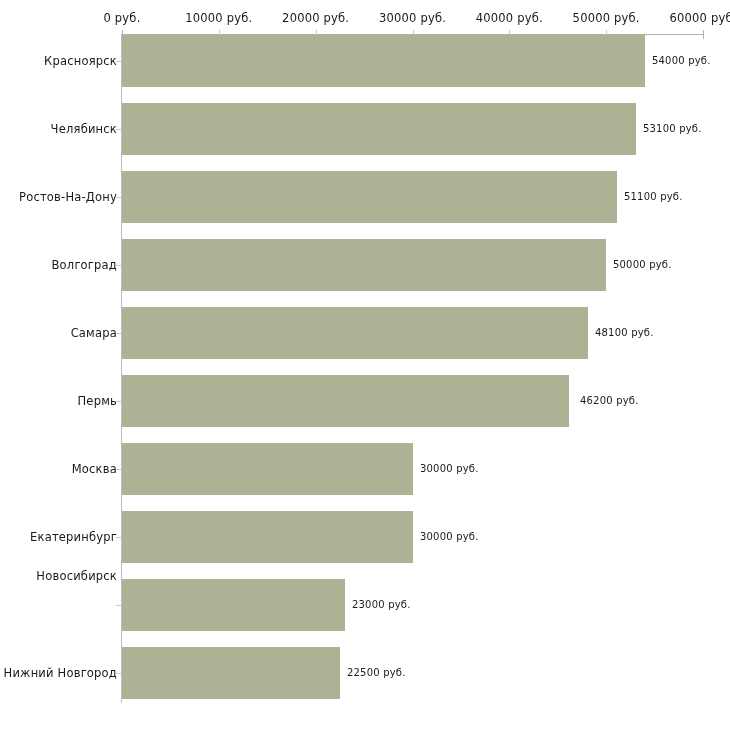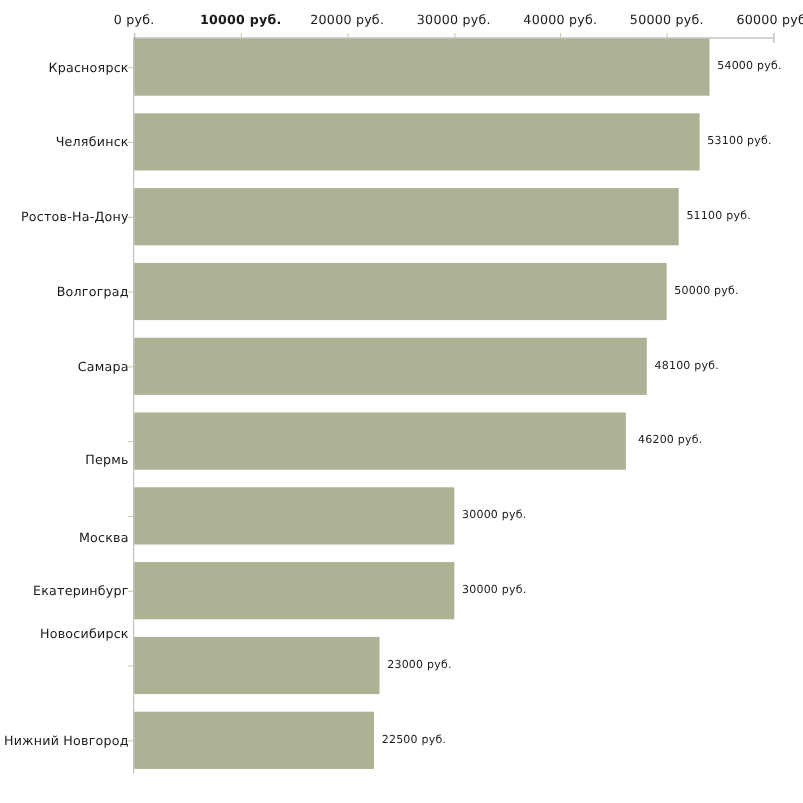"10000 руб." div.tick-label { font-weight: bold -> none }
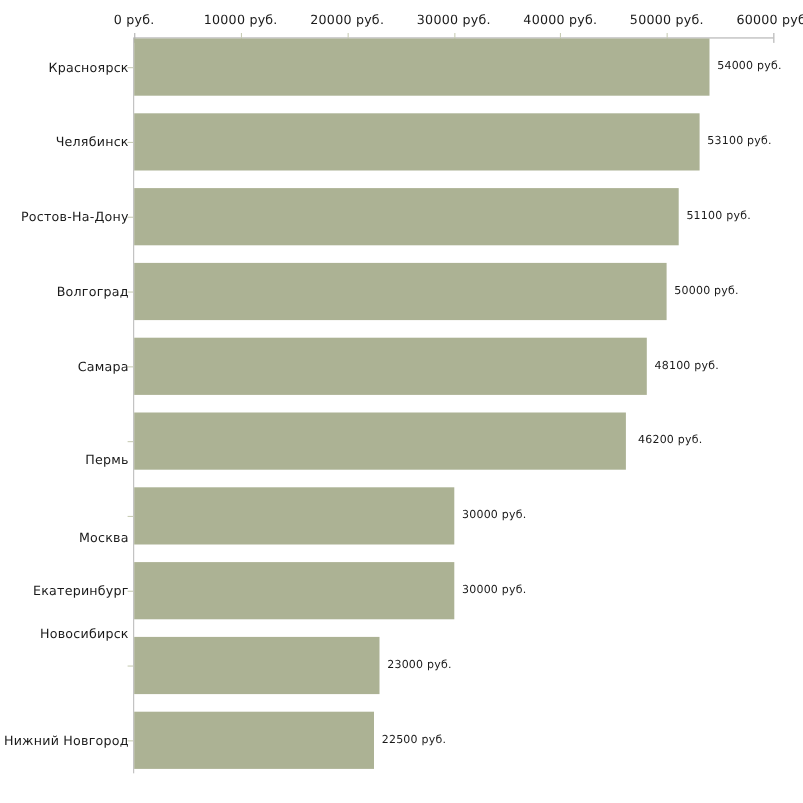"Пермь" div.cat-label { top: 418px -> 401px }
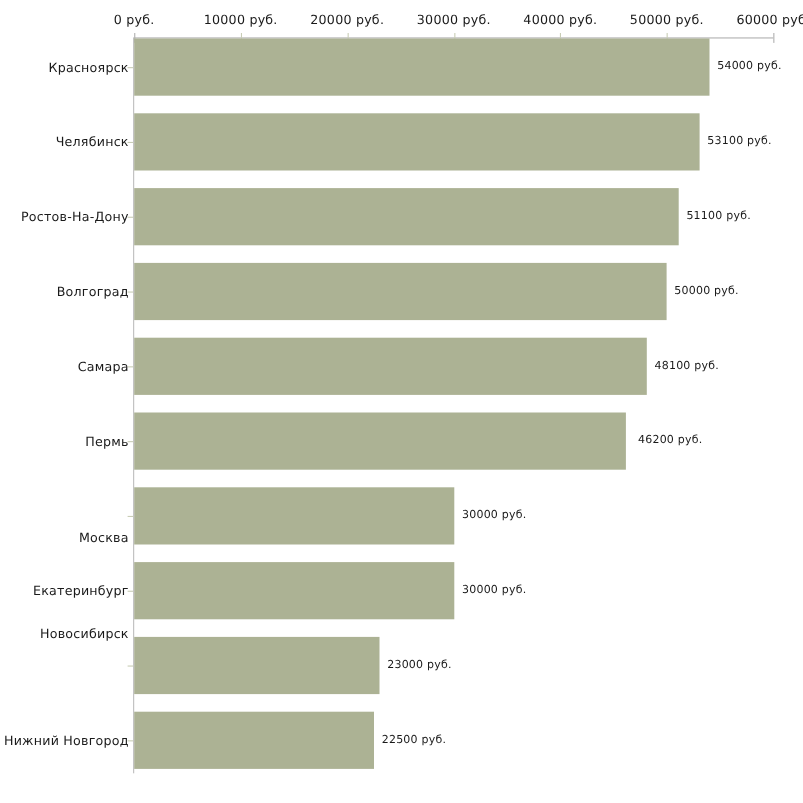"Москва" div.cat-label { margin-top: 20px -> none }
